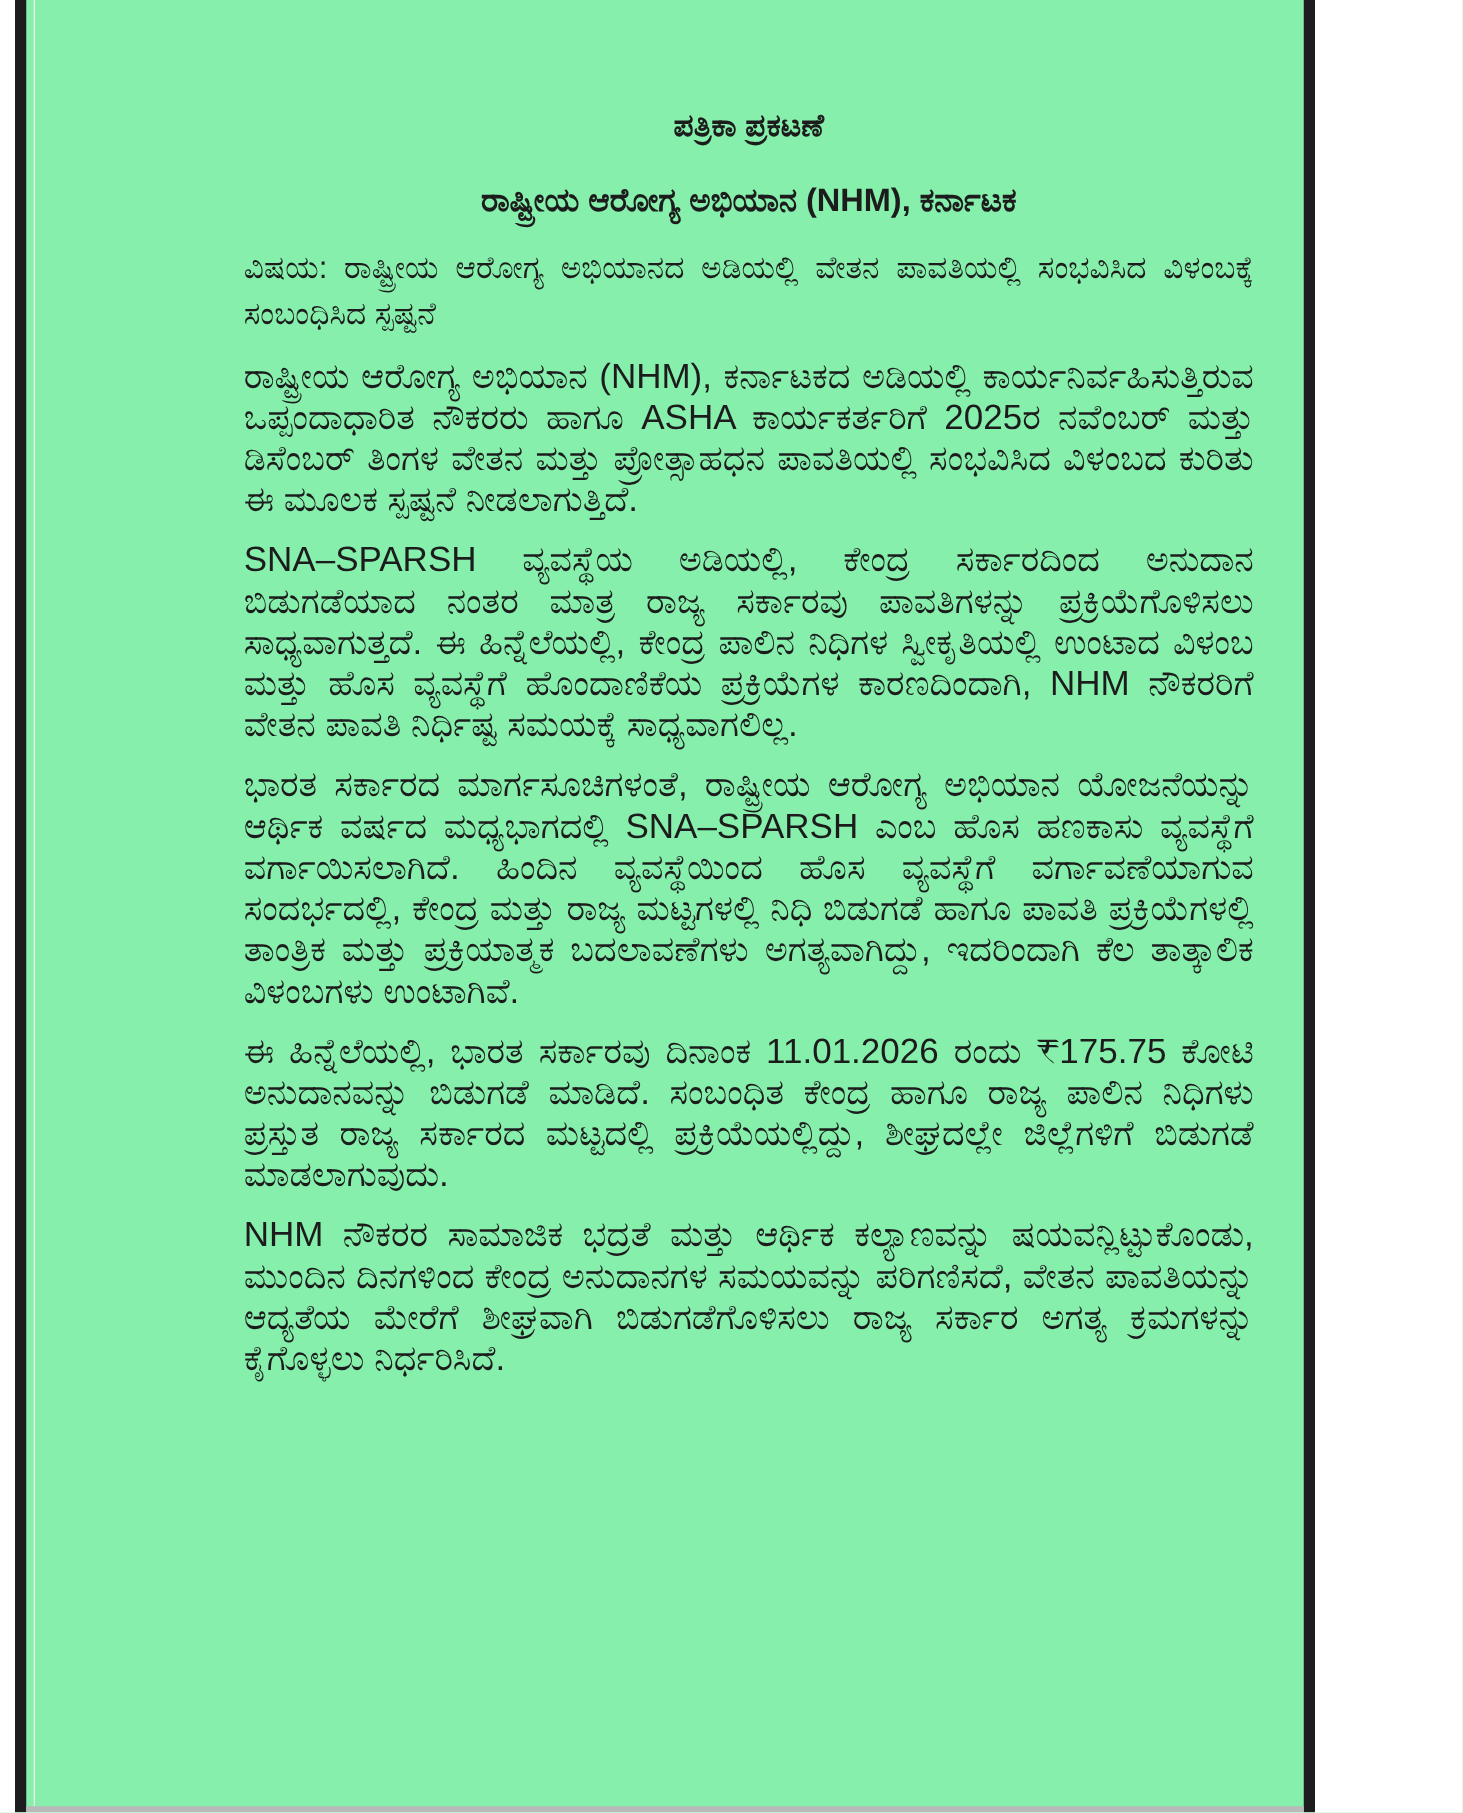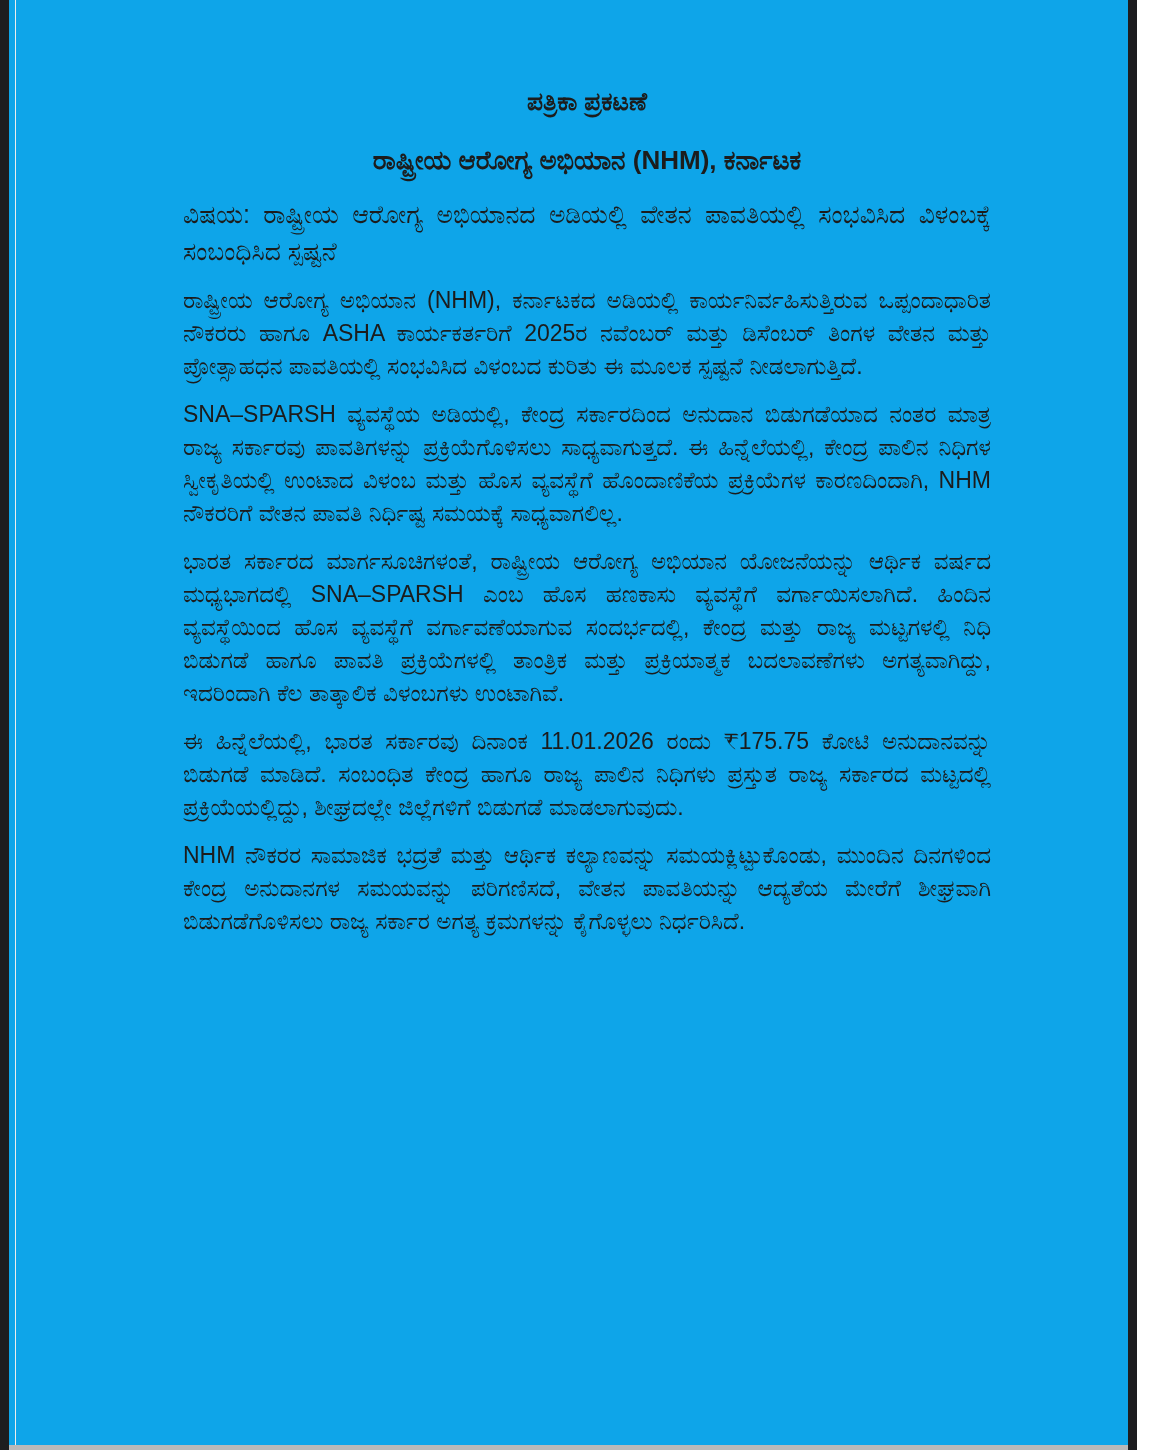"ಪತ್ರಿಕಾ ಪ್ರಕಟಣೆ" .page { background: #0ea5e9 -> #86efac; margin-left: none -> 12px; width: 1137px -> 1040px }
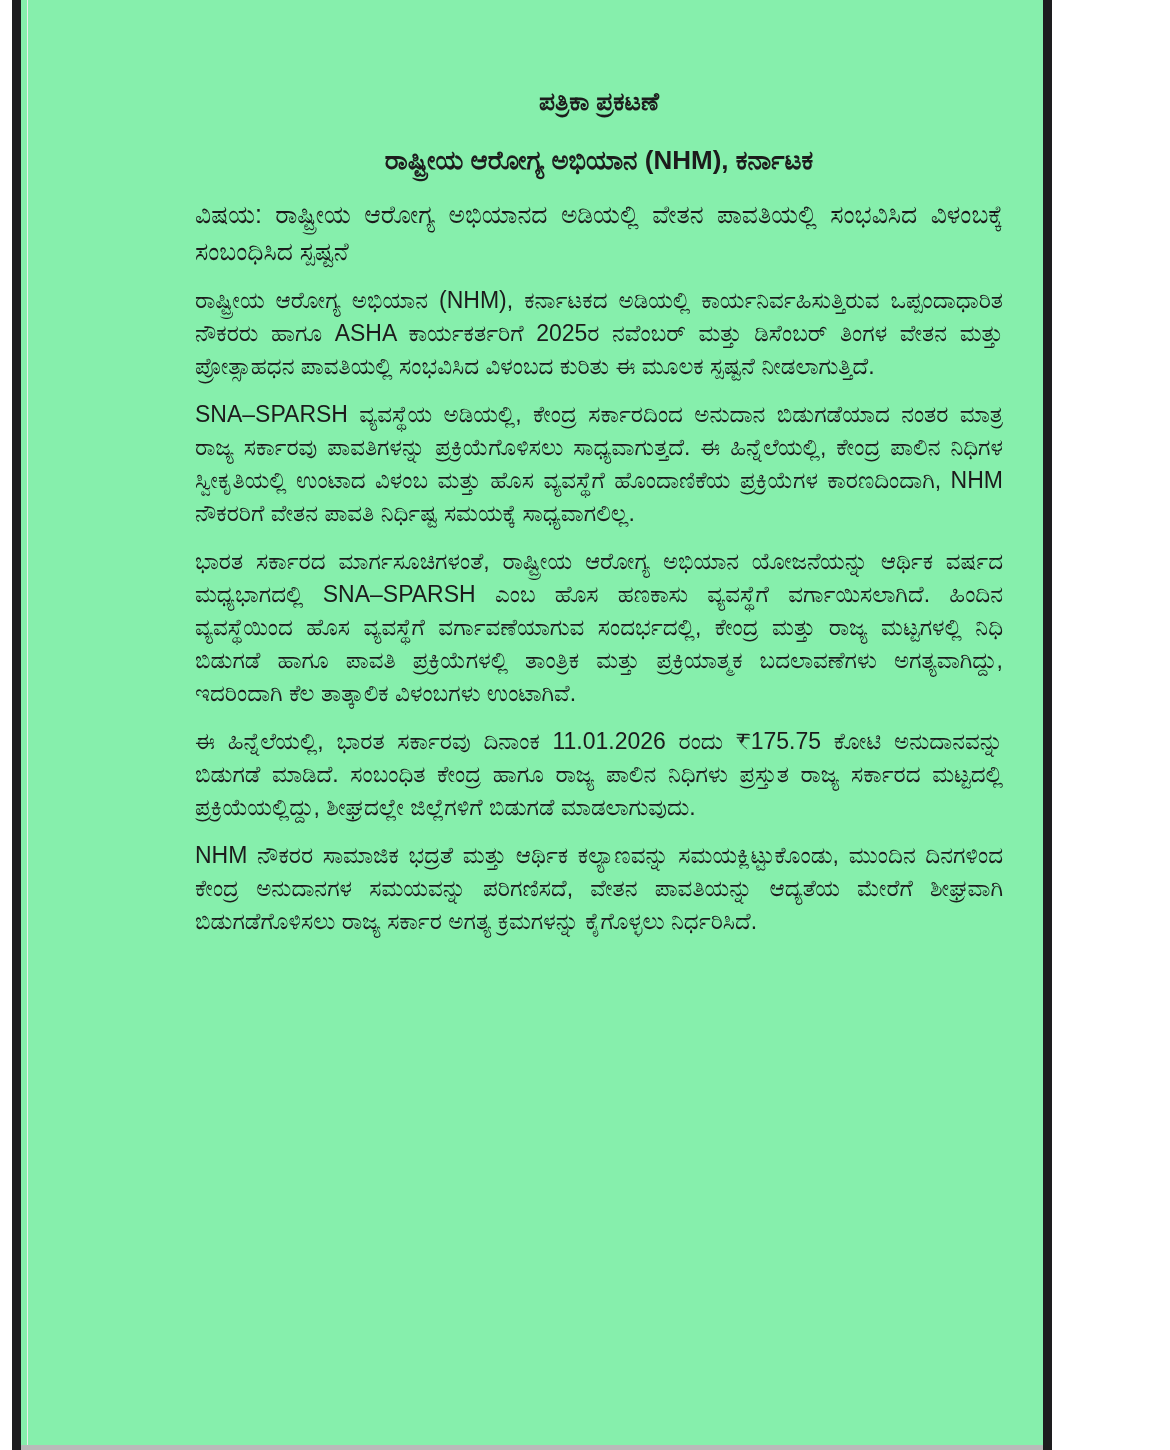"ರಾಷ್ಟ್ರೀಯ ಆರೋಗ್ಯ ಅಭಿಯಾನ (NHM), ಕರ್ನಾಟಕದ" .doc-para { font-size: 23px -> 28px }
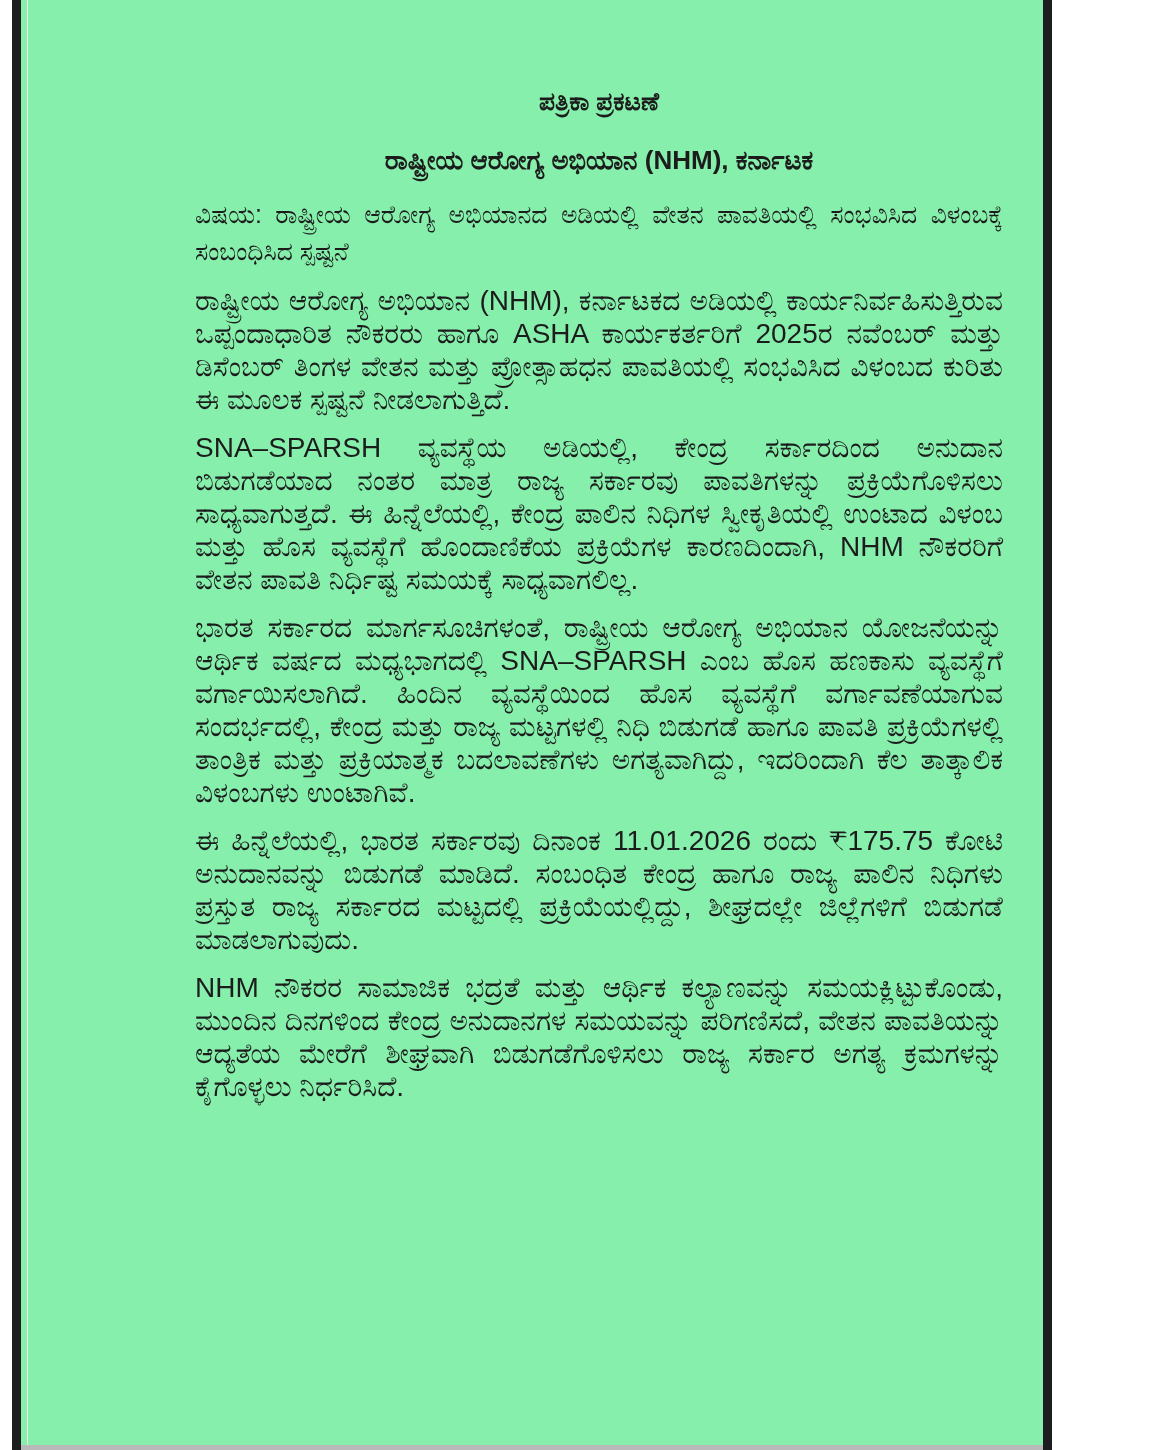"NHM ನೌಕರರ ಸಾಮಾಜಿಕ ಭದ್ರತೆ ಮತ್ತು" p.doc-para { text: ಸಮಯಕ್ಲಿಟ್ಟುಕೊಂಡು -> ಷಯವನ್ಲಿಟ್ಟುಕೊಂಡು }
